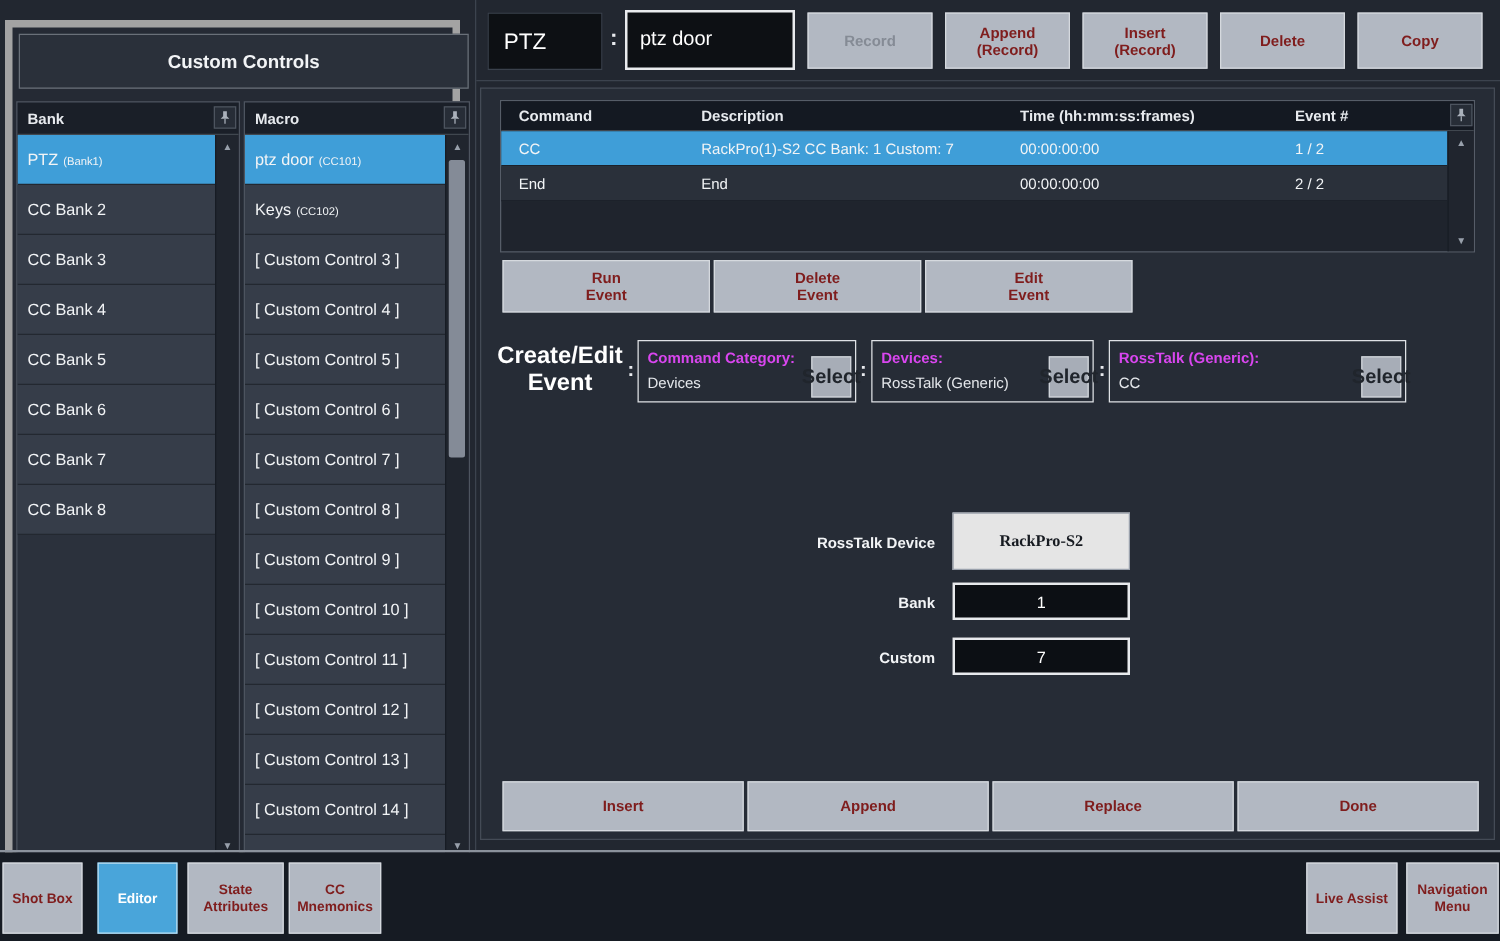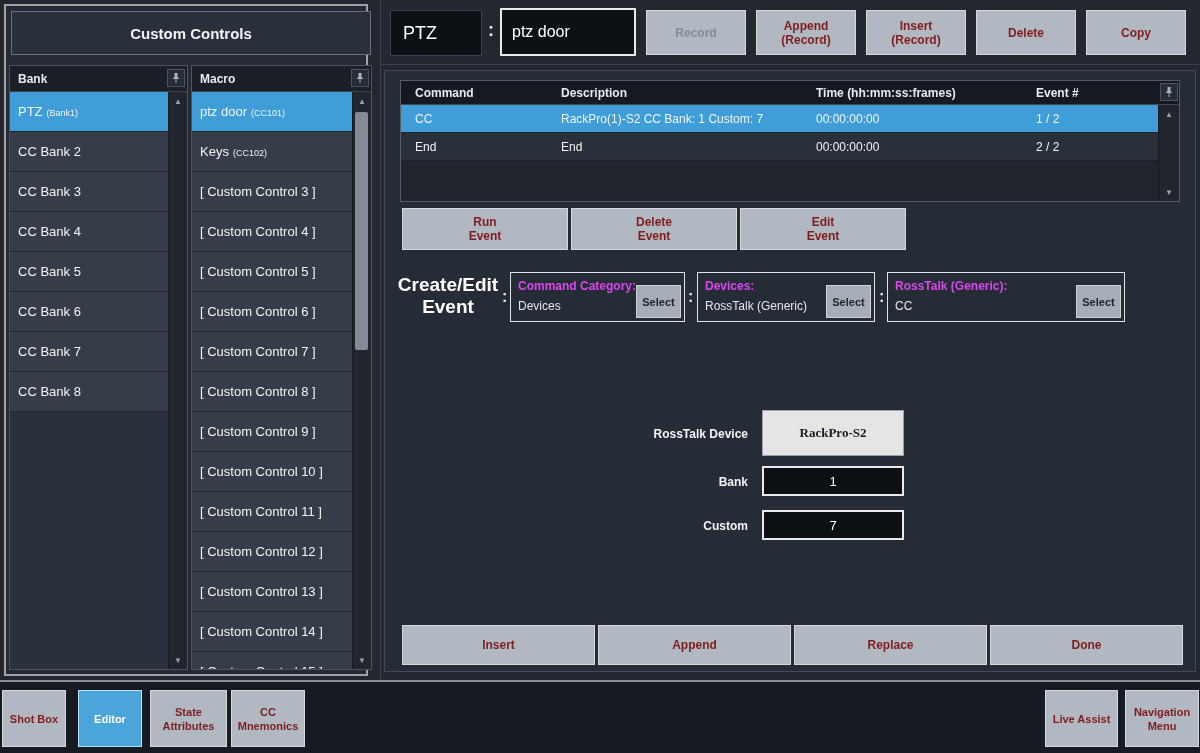"Custom Controls" .left-panel { border: 2px solid #a3a3a3 -> 6px solid #a3a3a3; top: 4px -> 16px }
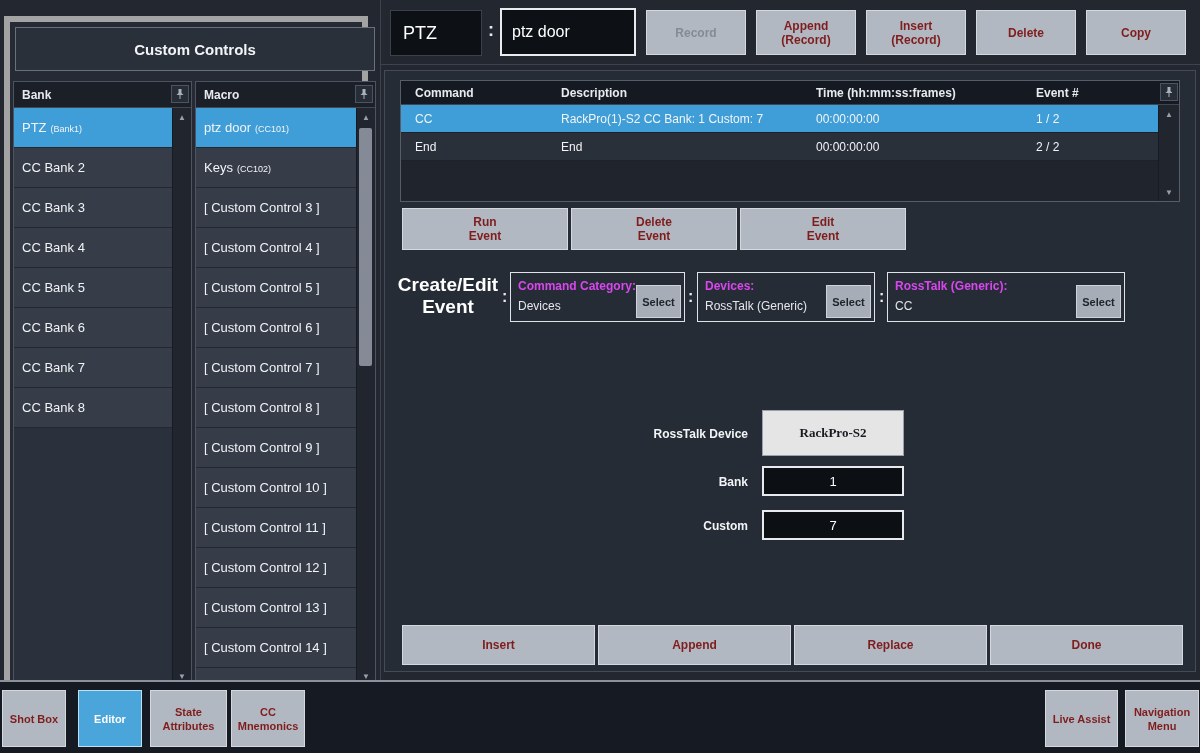"Select" .sel-btn { font-size: 11px -> 16px; width: 45px -> 32px }
